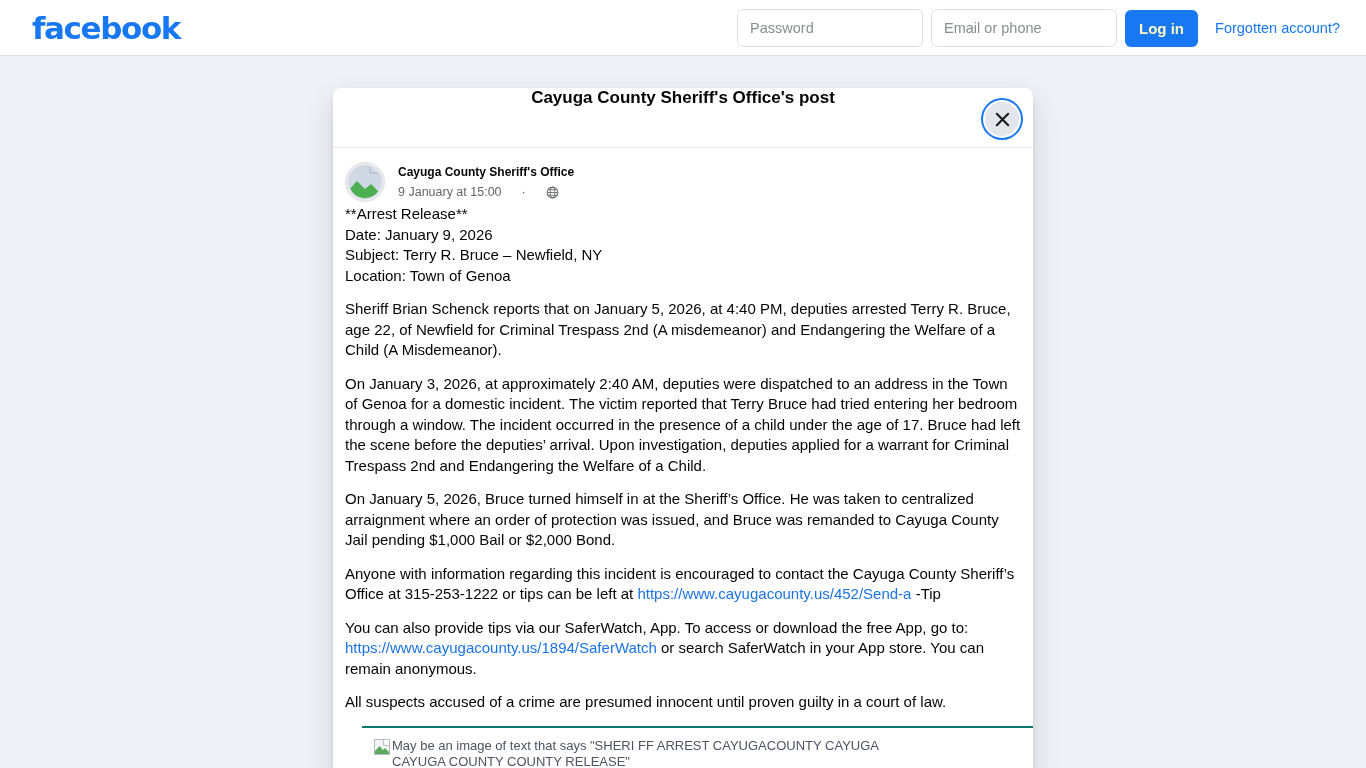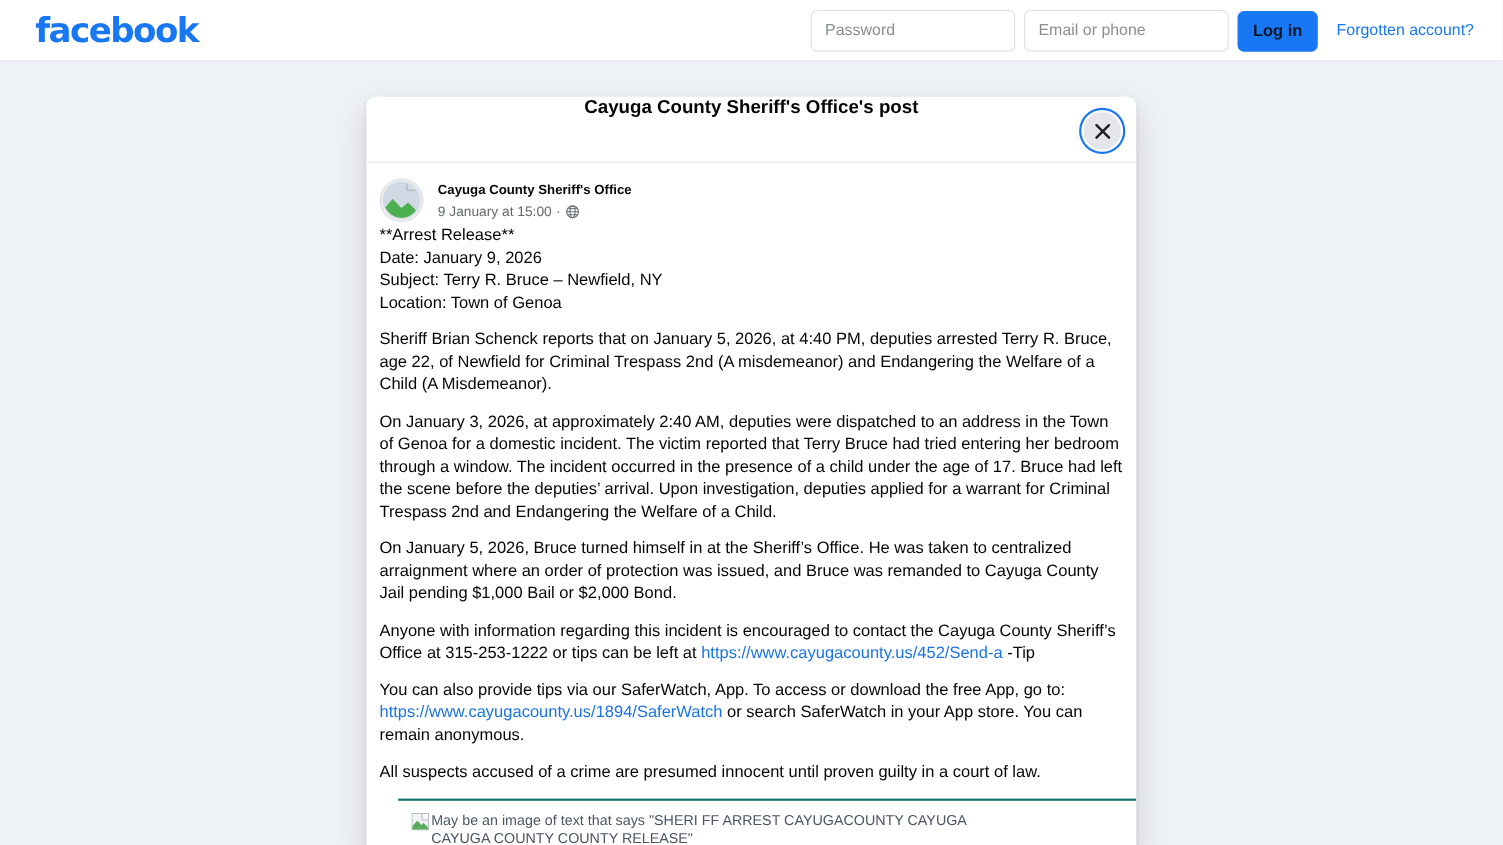"Log in" #login-btn { color: #0f172a -> #fef9c3 }
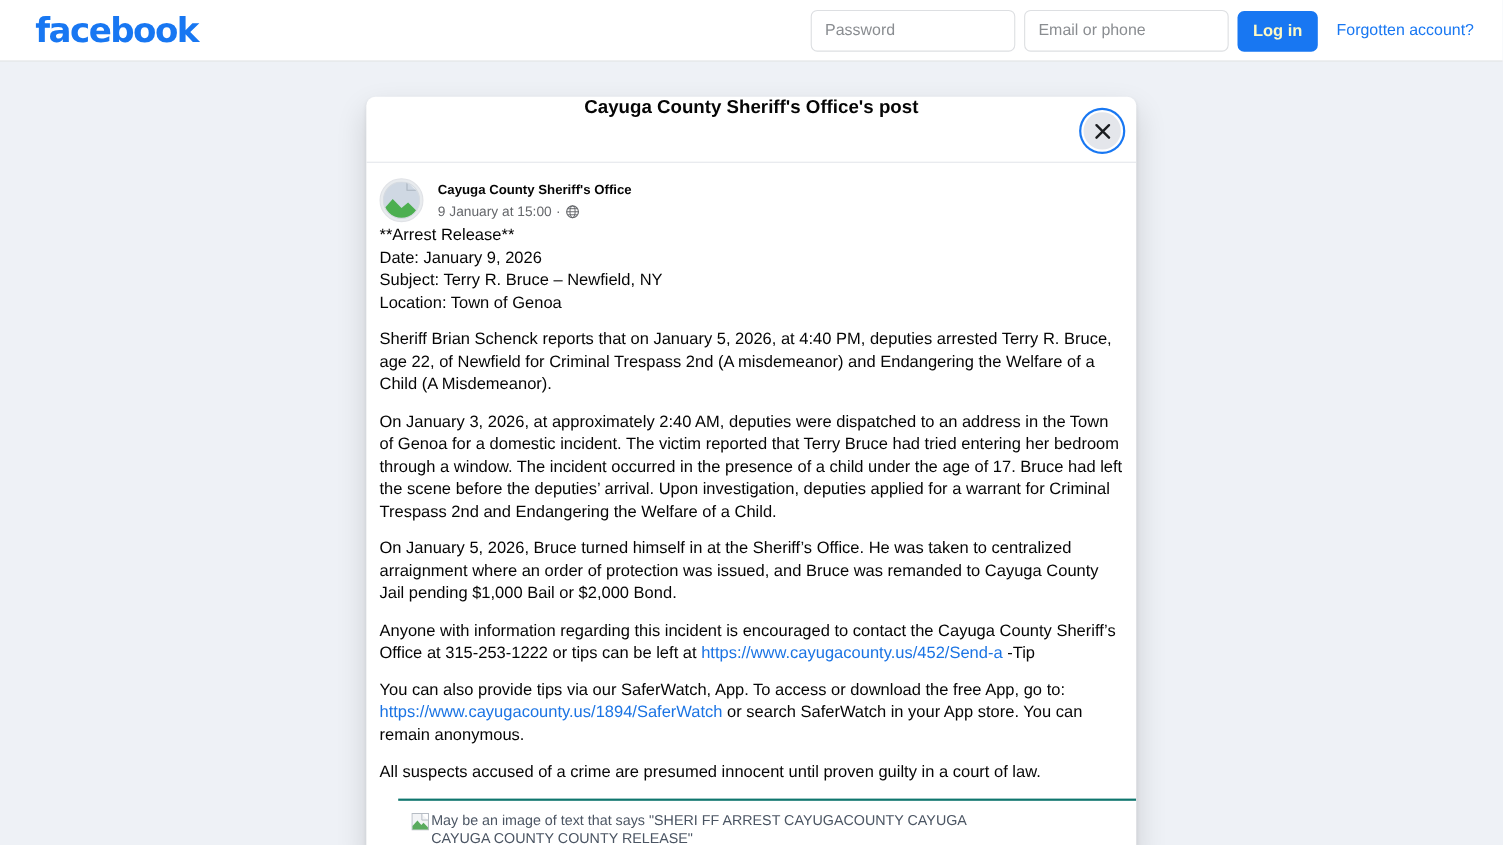"9 January at 15:00" #poster-sub { gap: 4px -> 20px }
